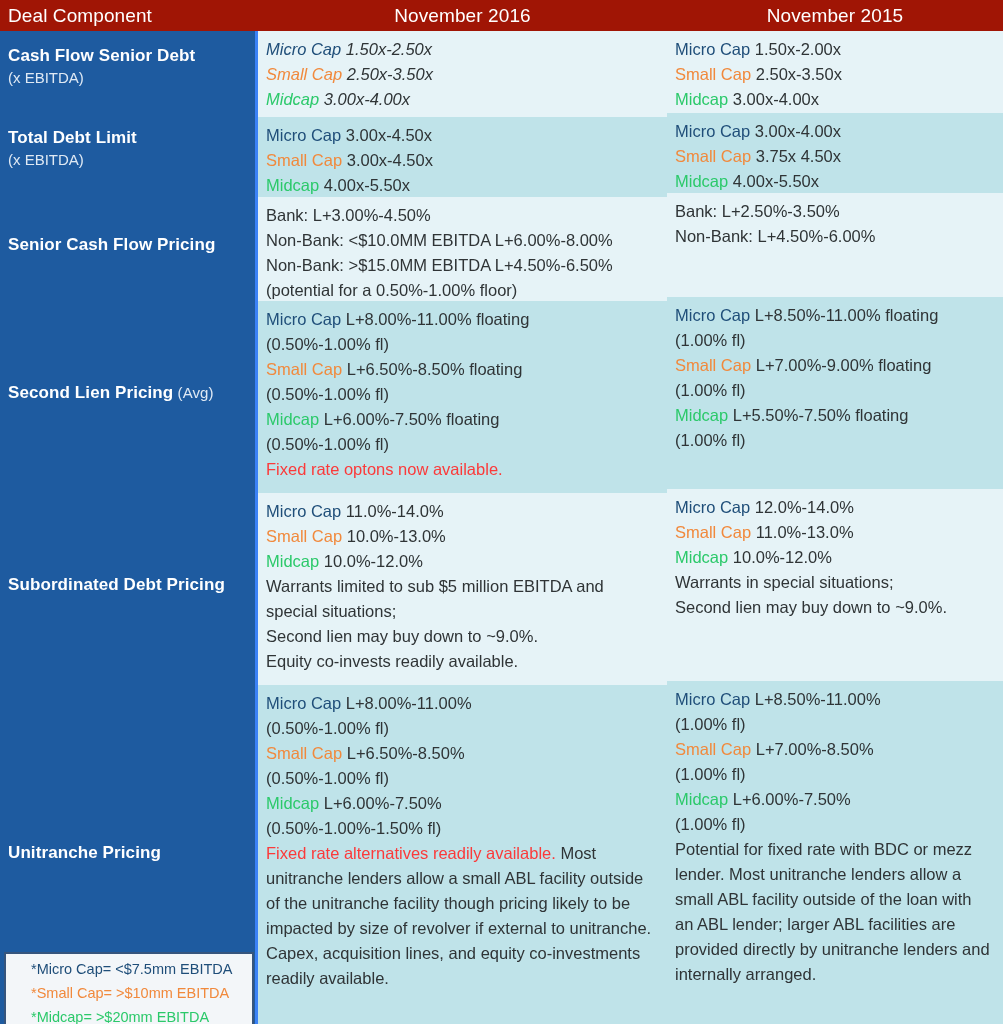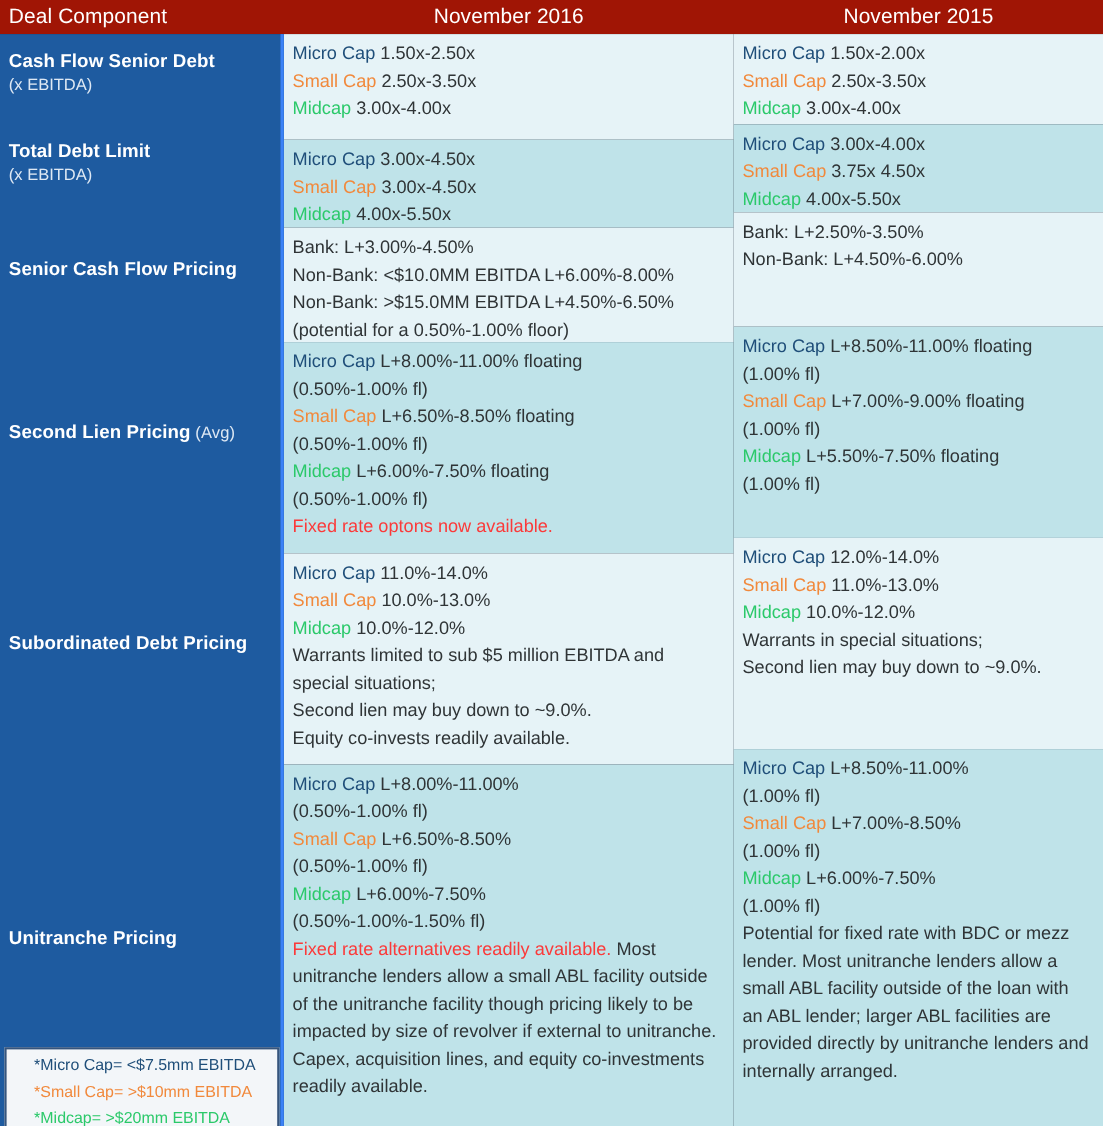"Deal Component" #page { background: #0f172a -> #f0abfc }
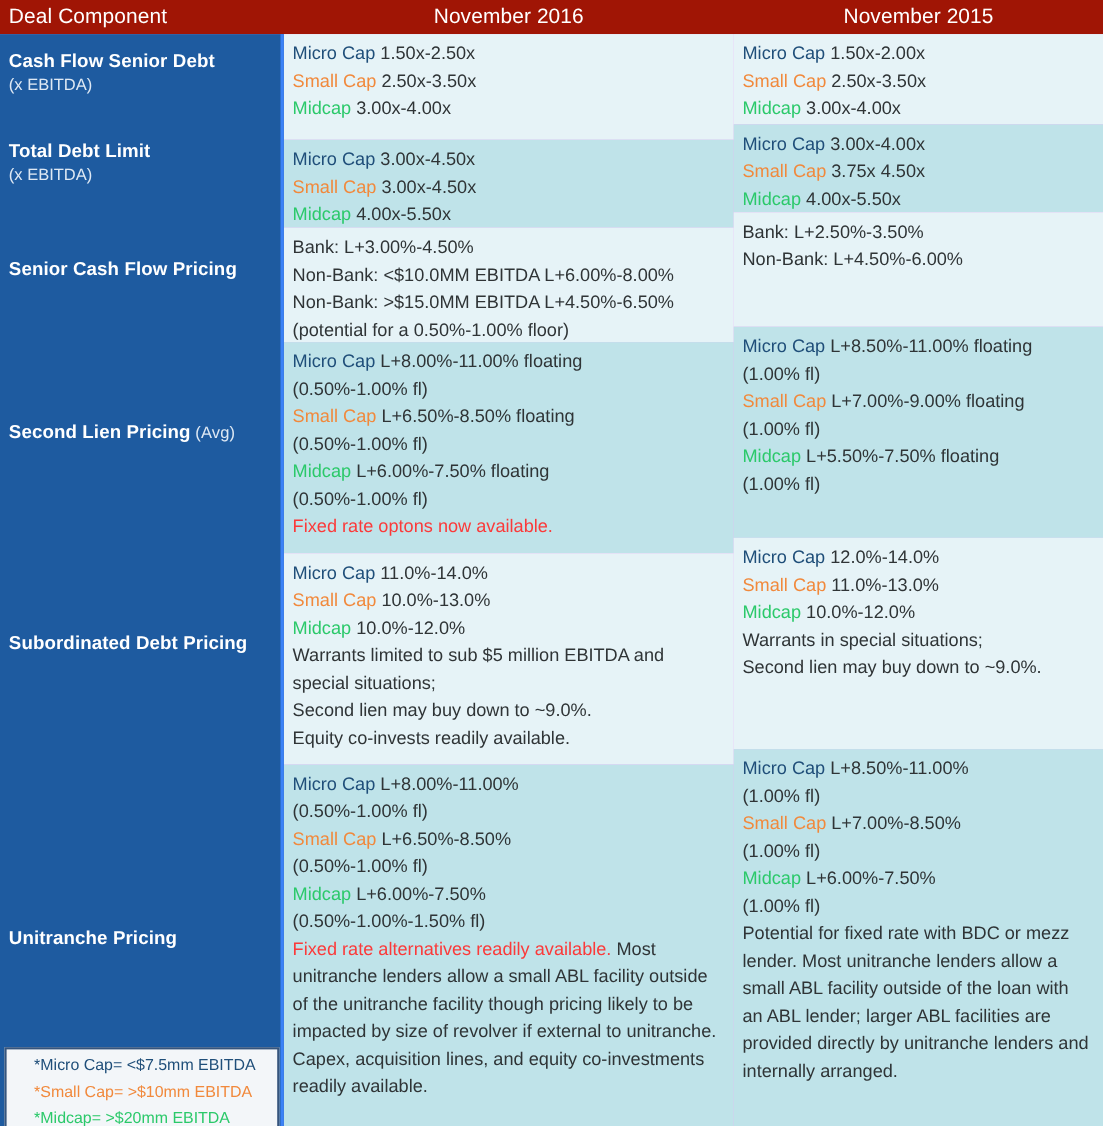"Micro Cap 1.50x-2.50x" div.rcell { font-style: none -> italic; height: 96px -> 86px }
